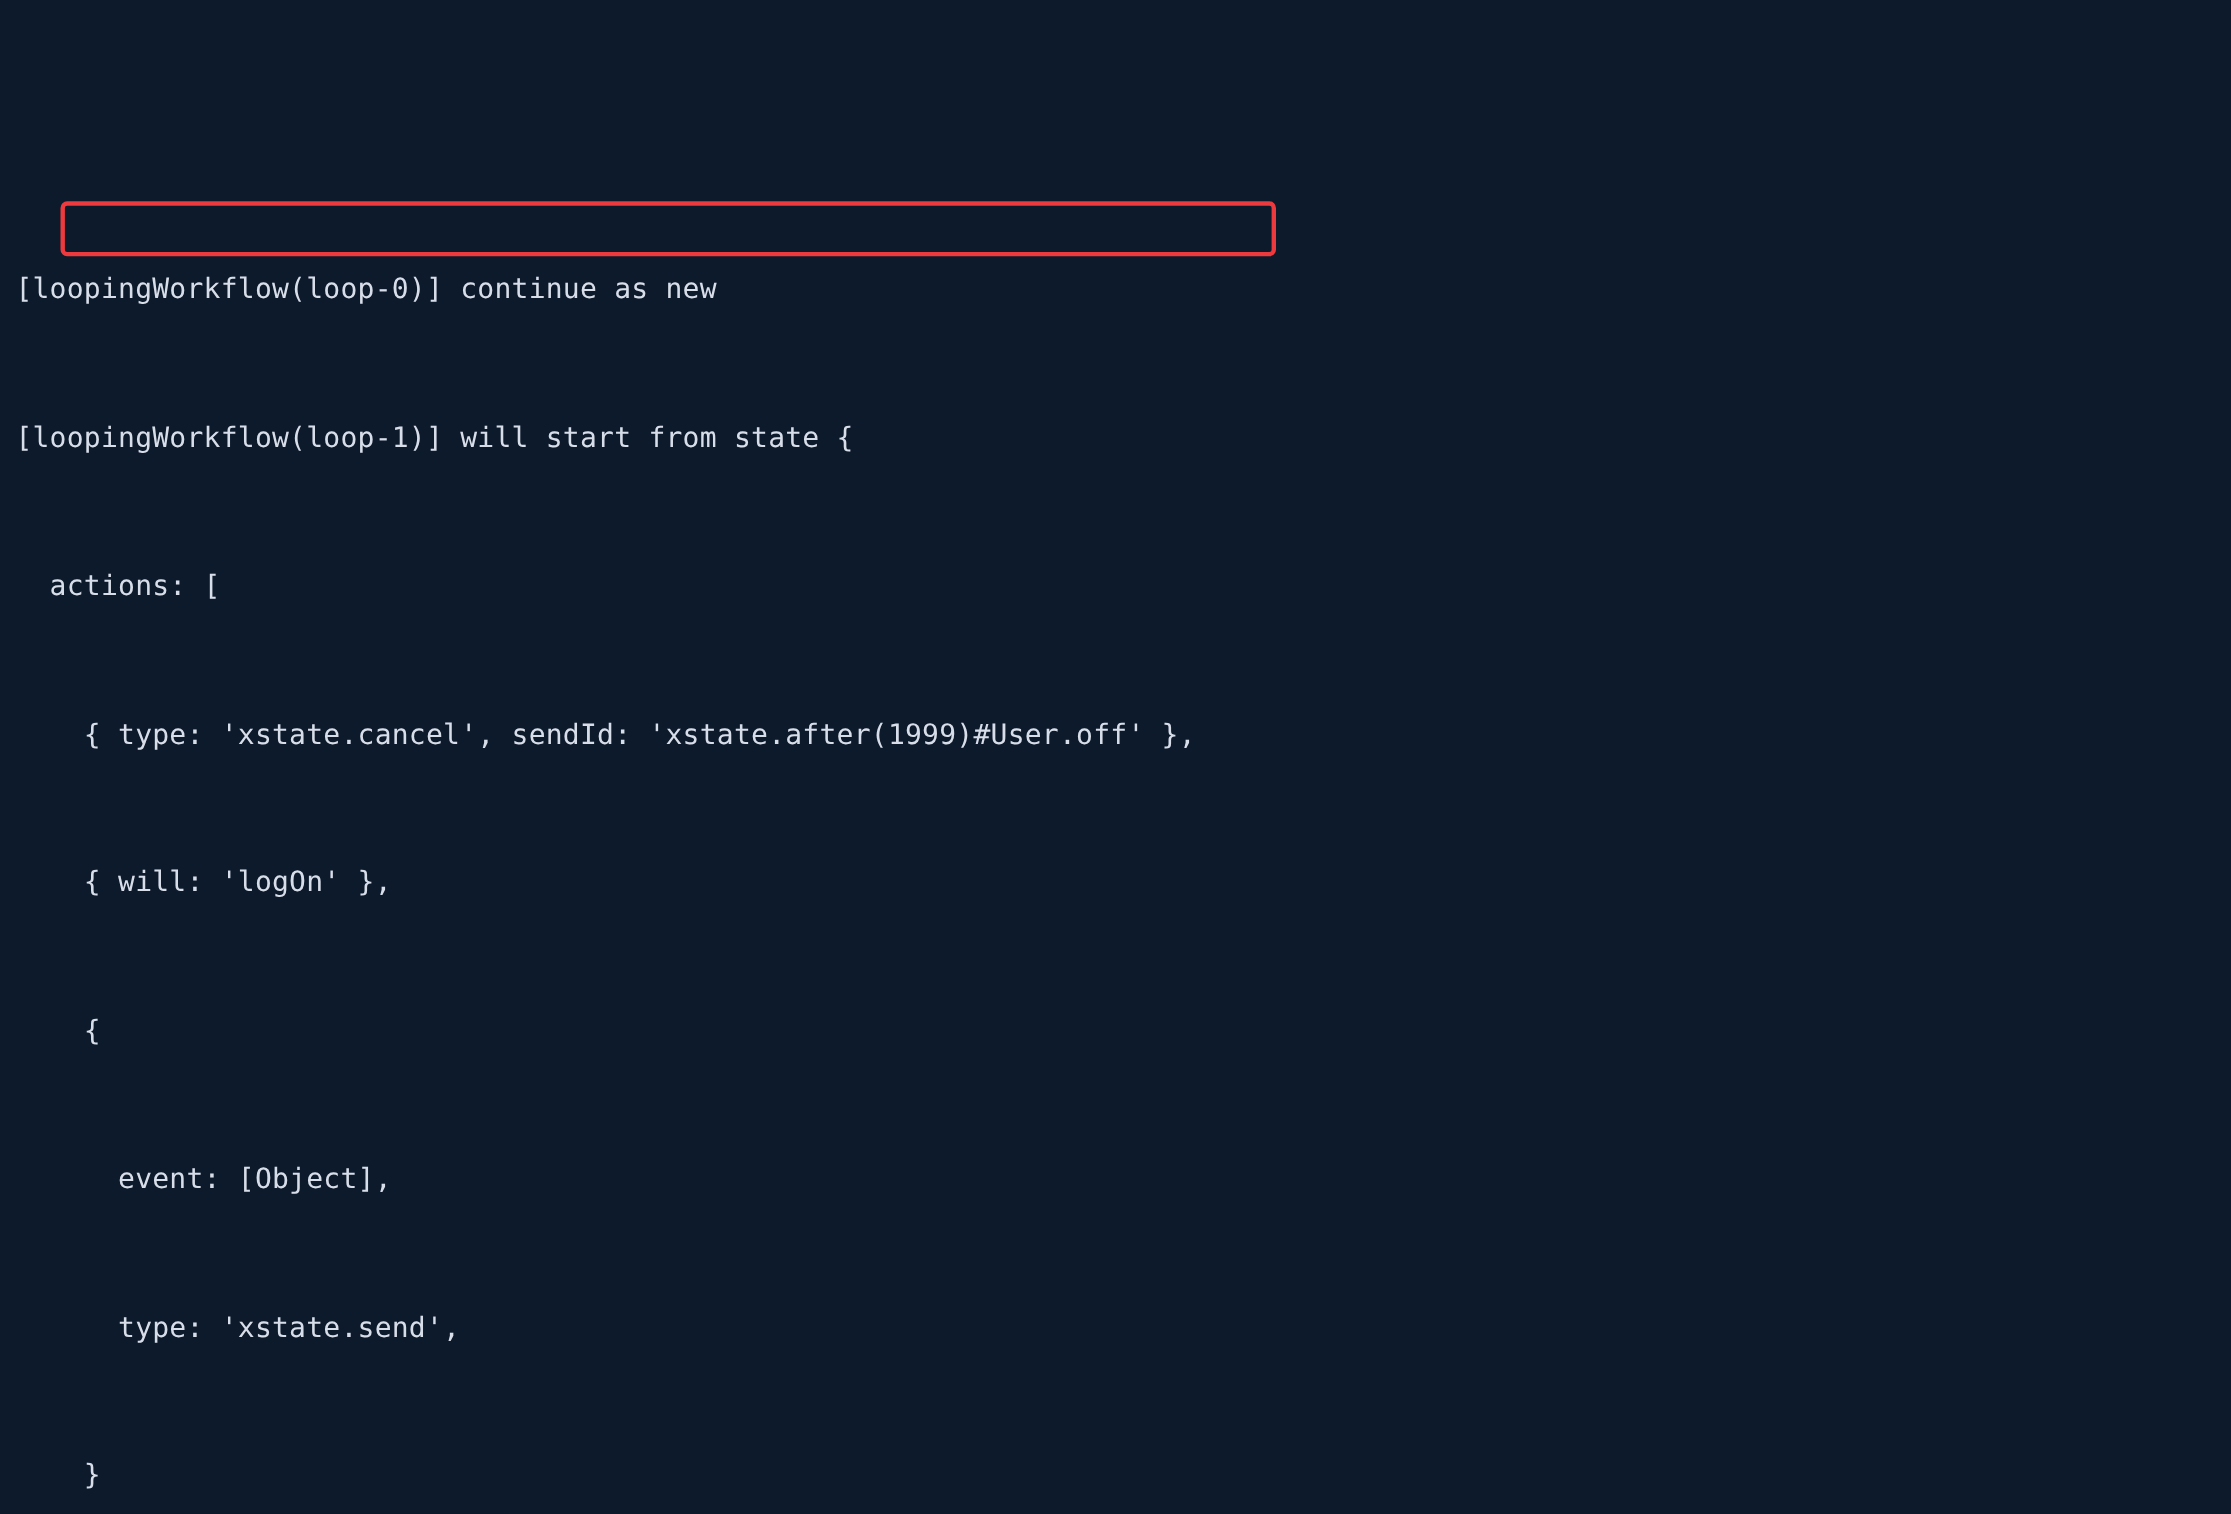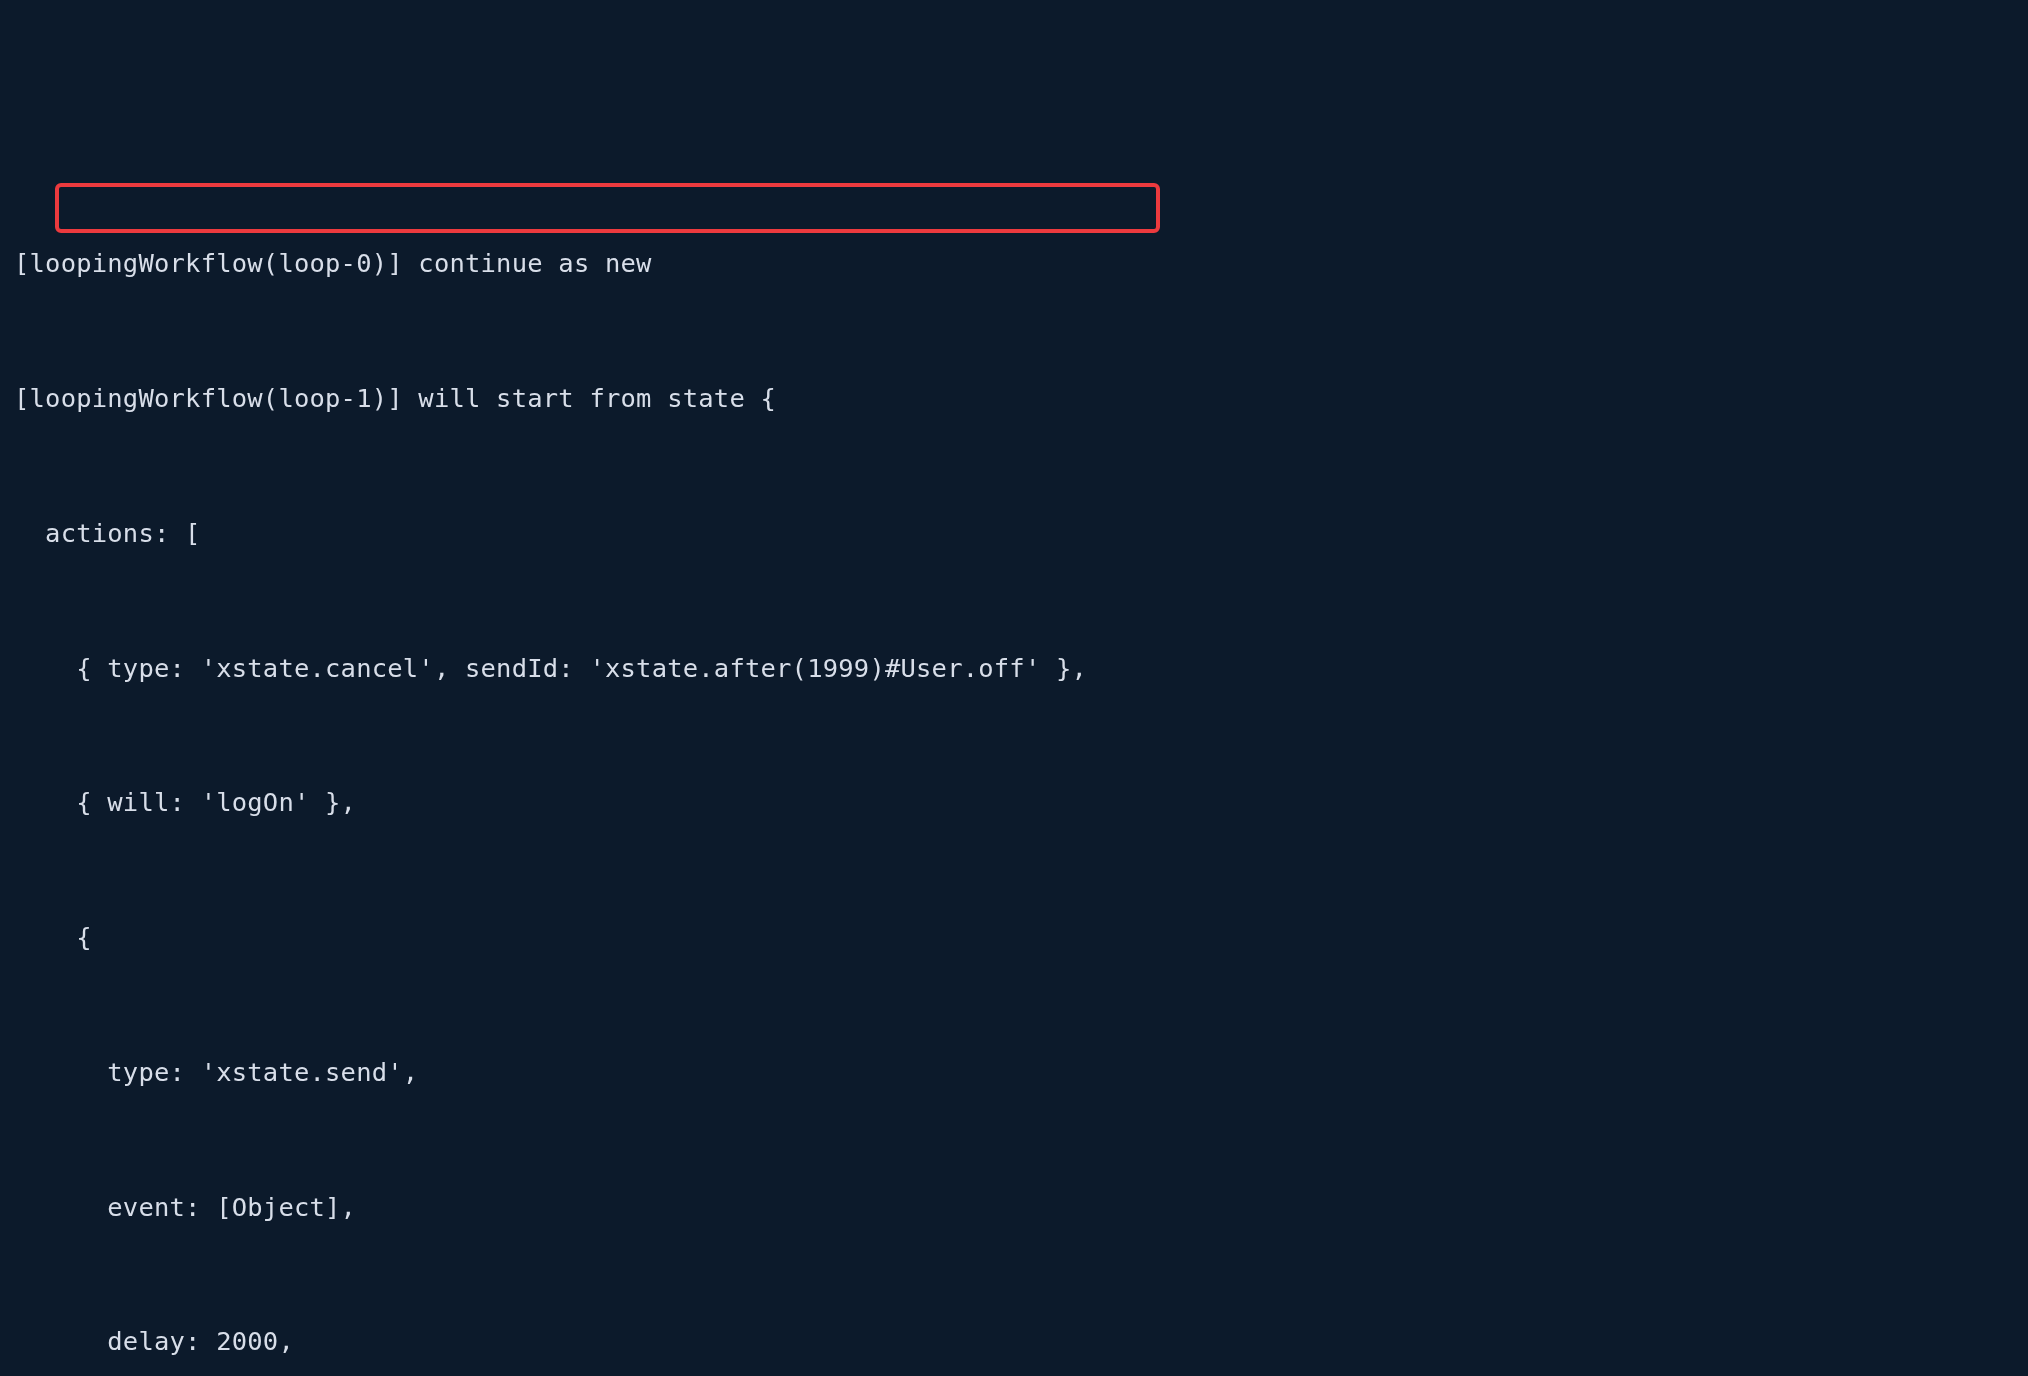"type: 'xstate.send'," span.line { order: before "event: [Object]," -> after "event: [Object]," }
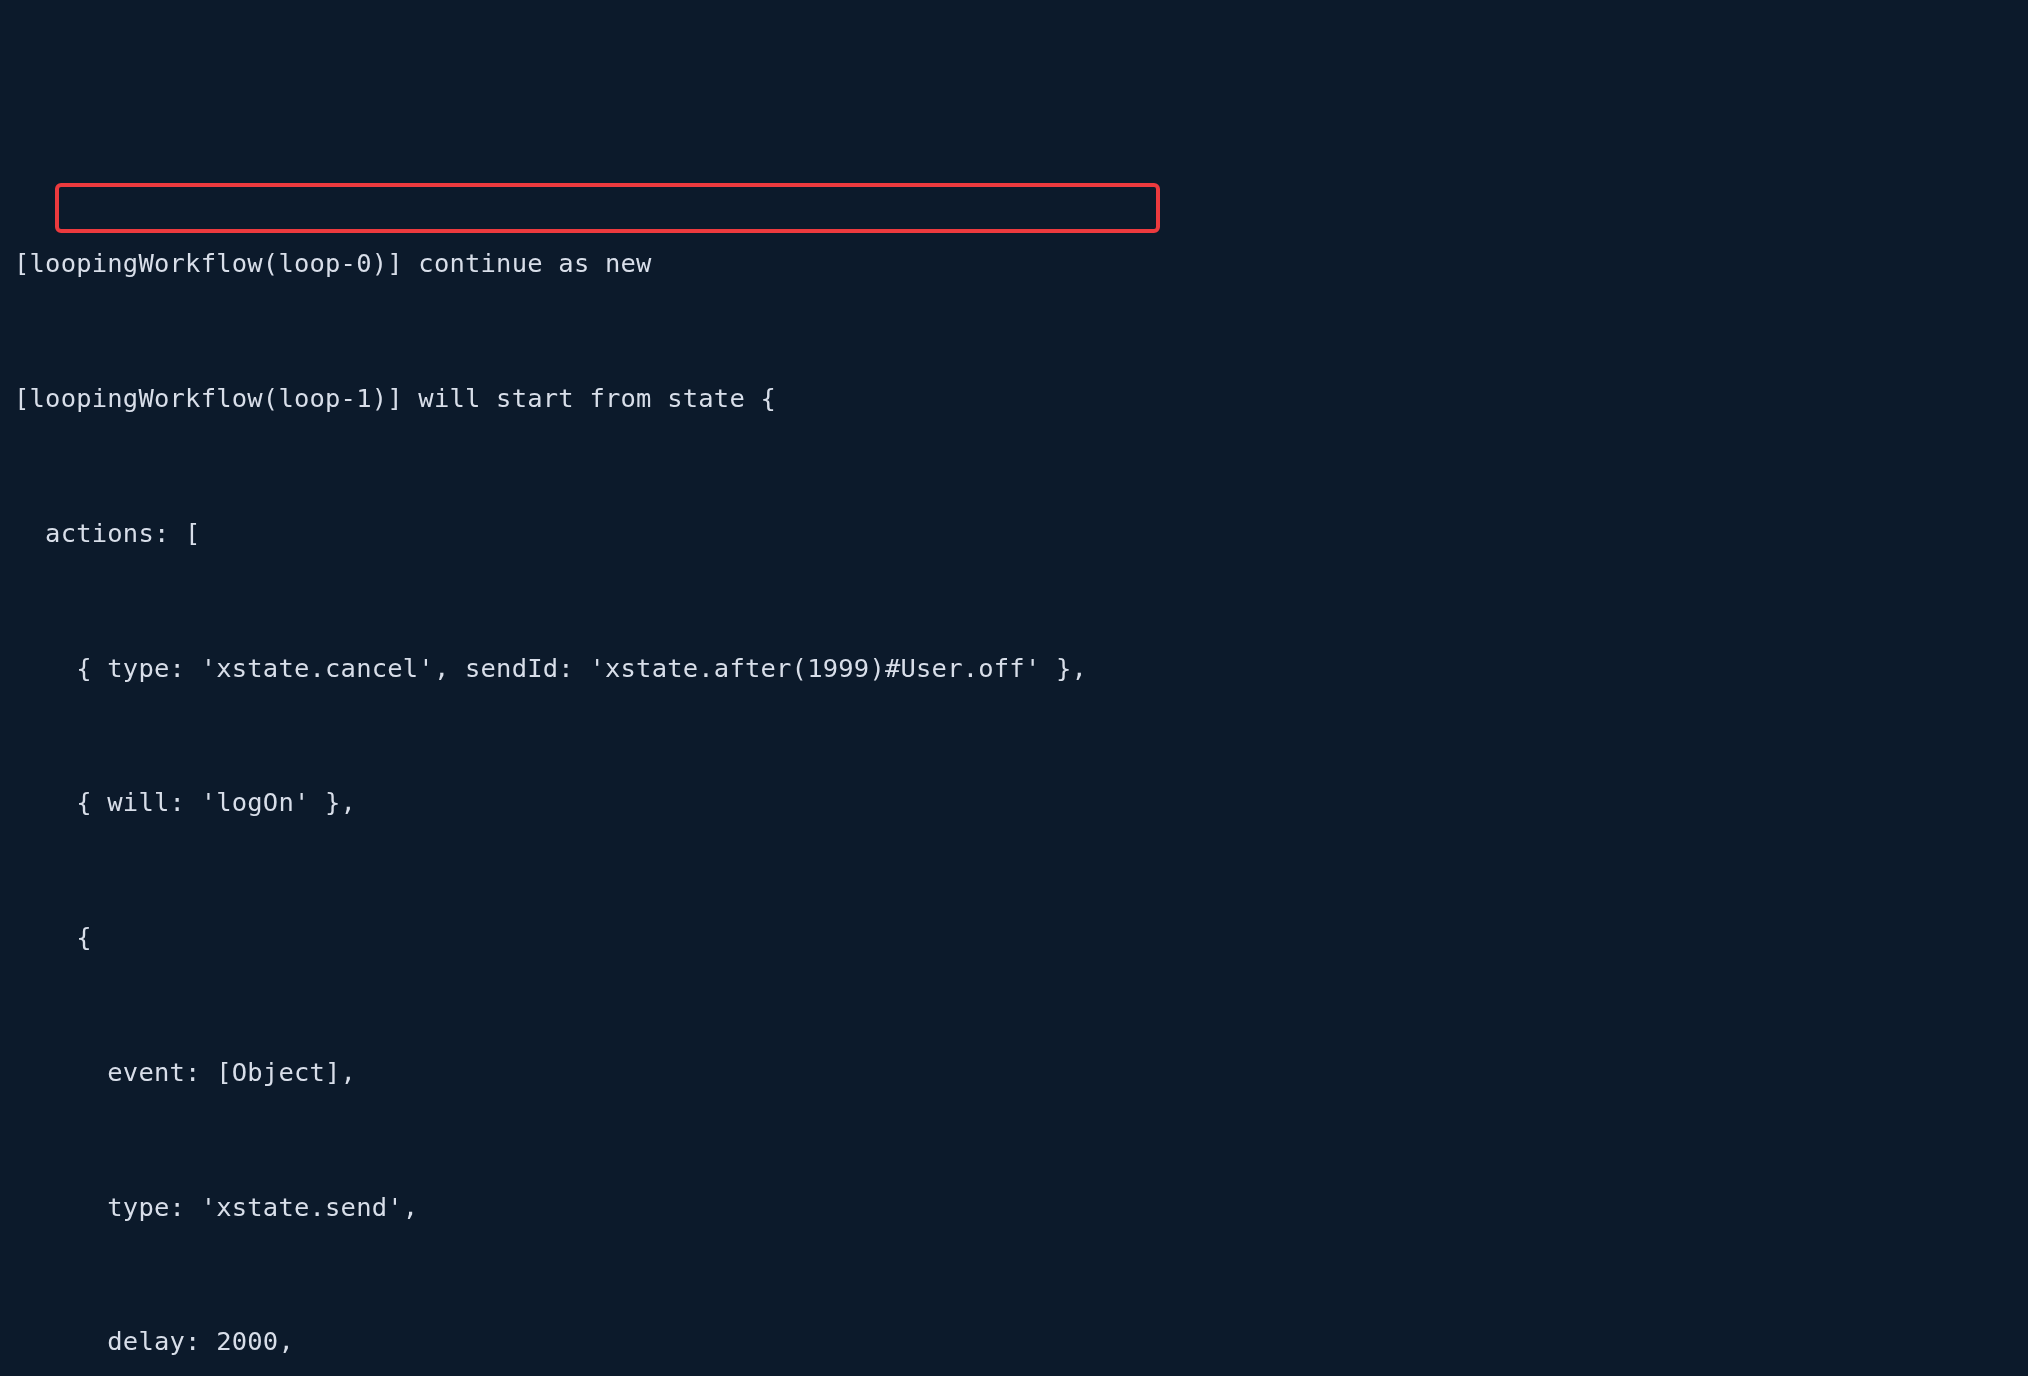"delay: 2000," span.line { html: <span> delay: 2000,</span> -> none }
